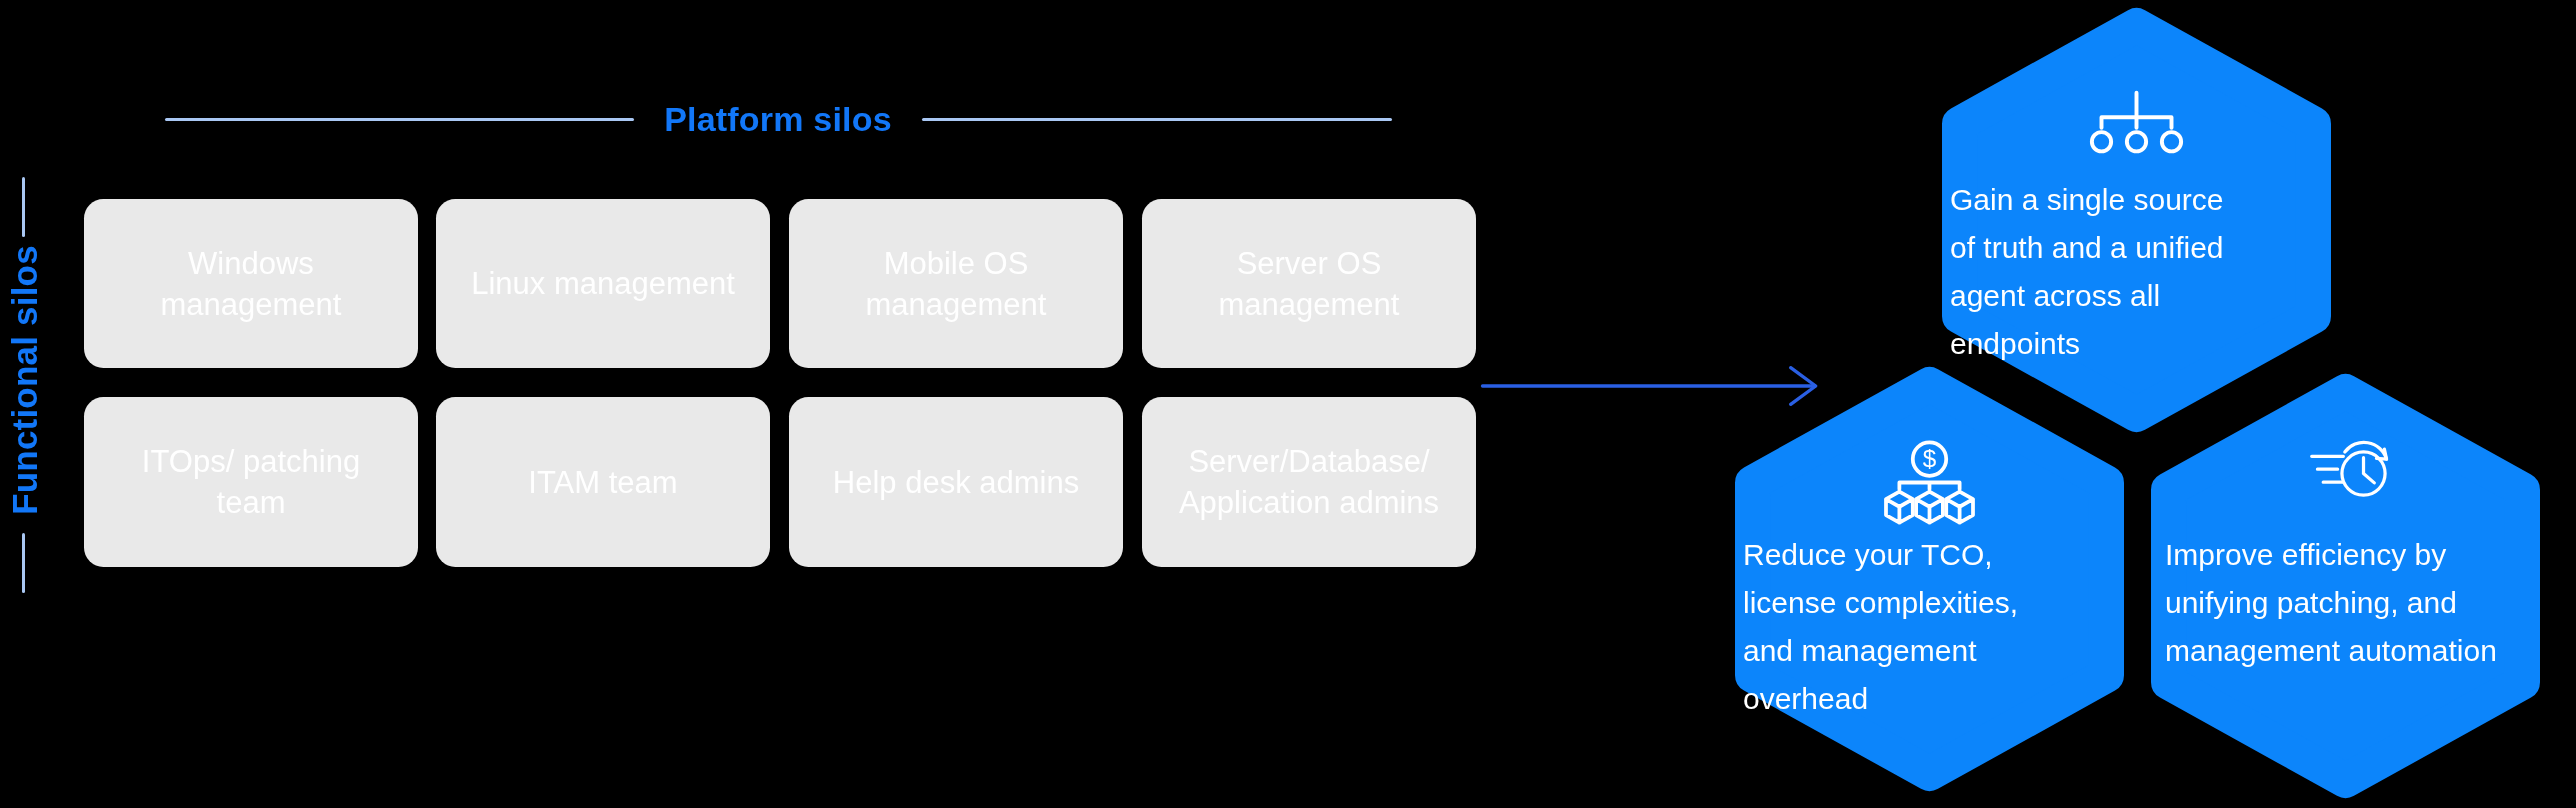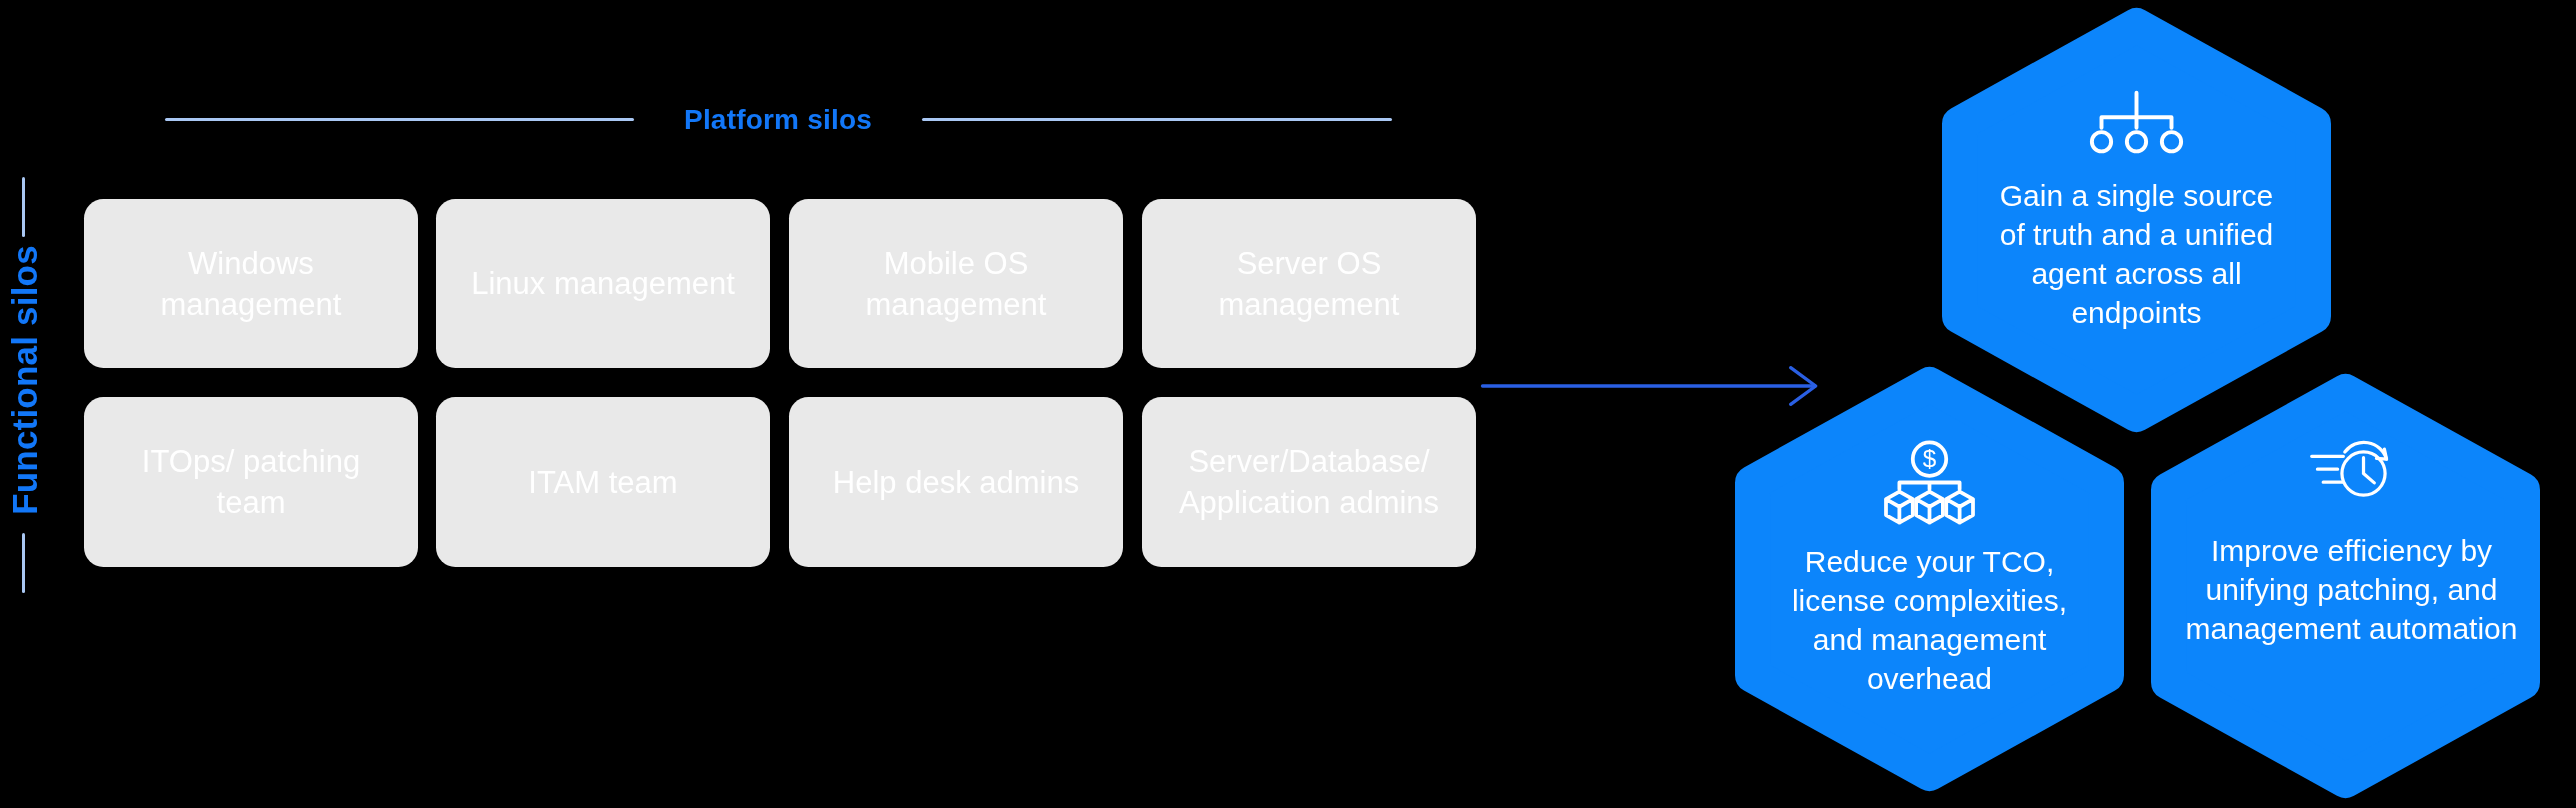"Platform silos" .platform-title { font-size: 28px -> 34px }
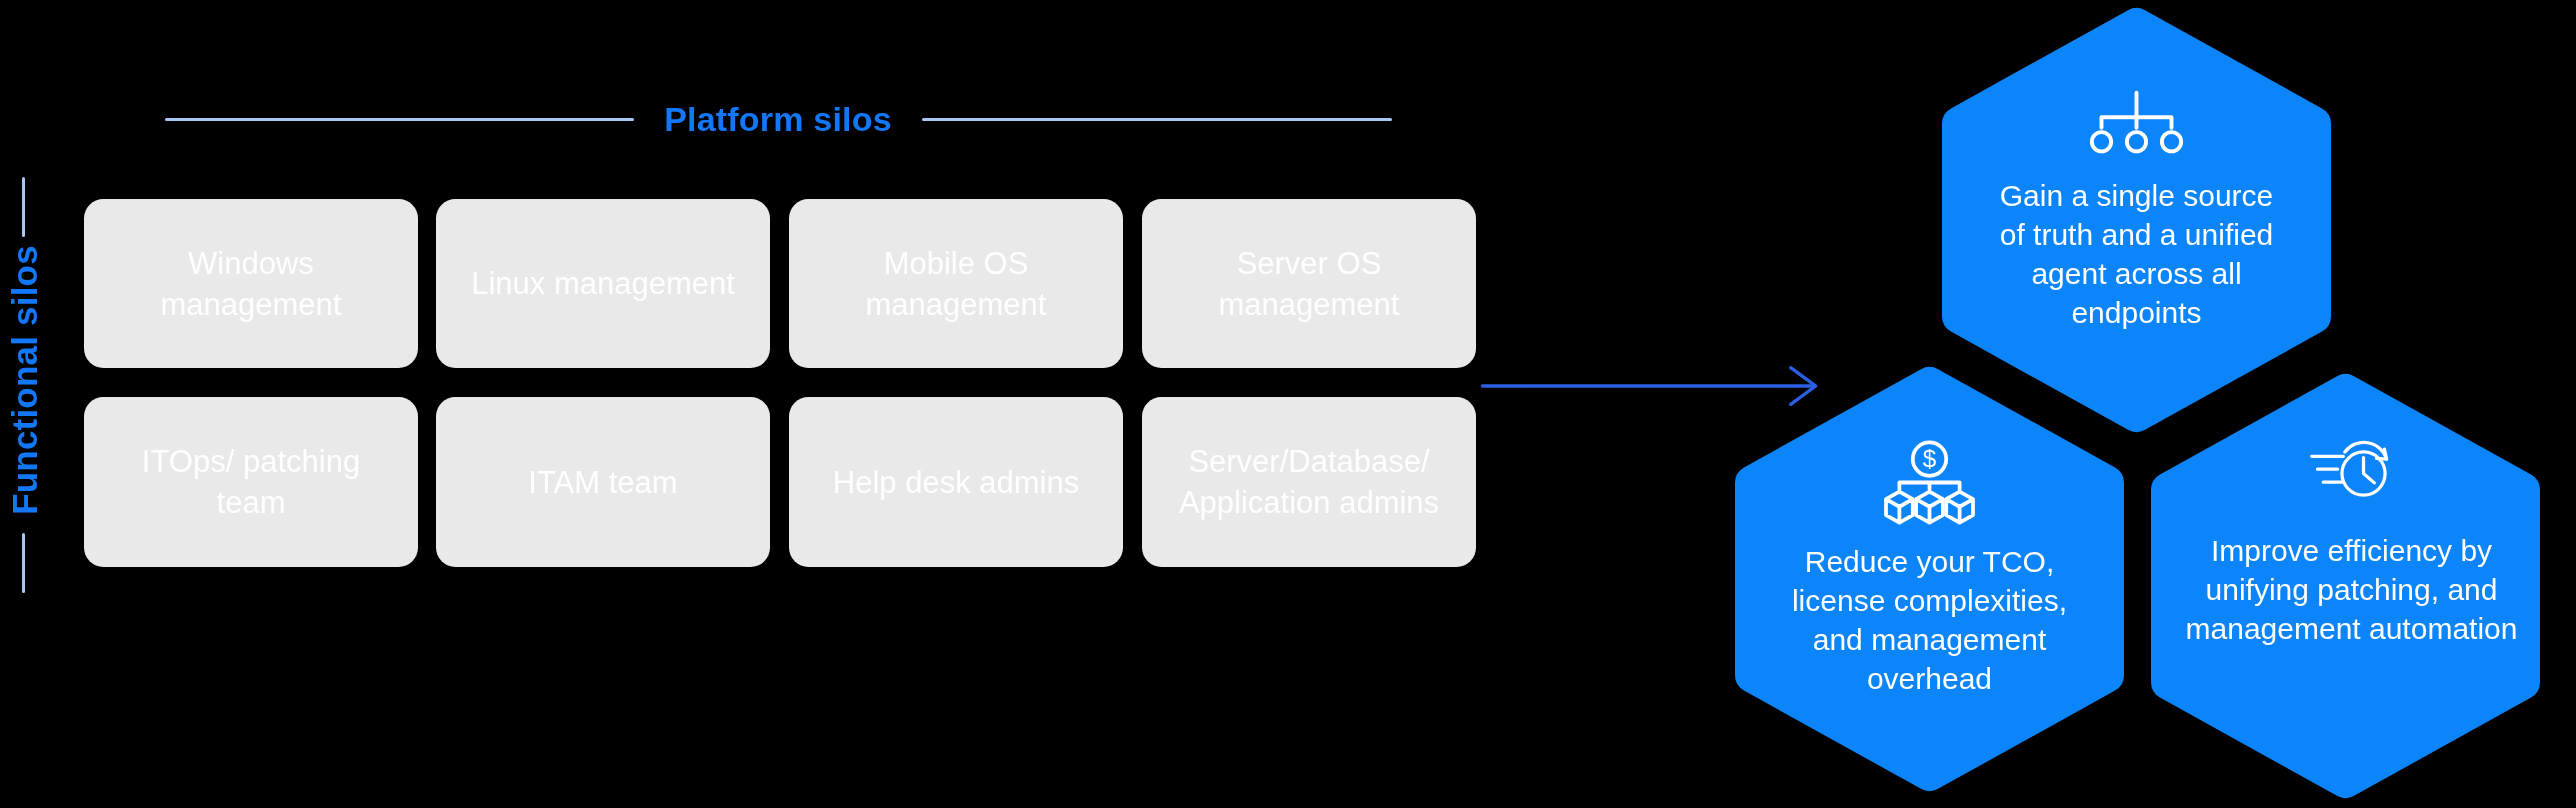"Gain a single source" .hex-text { line-height: 39px -> 48px; text-align: center -> none }
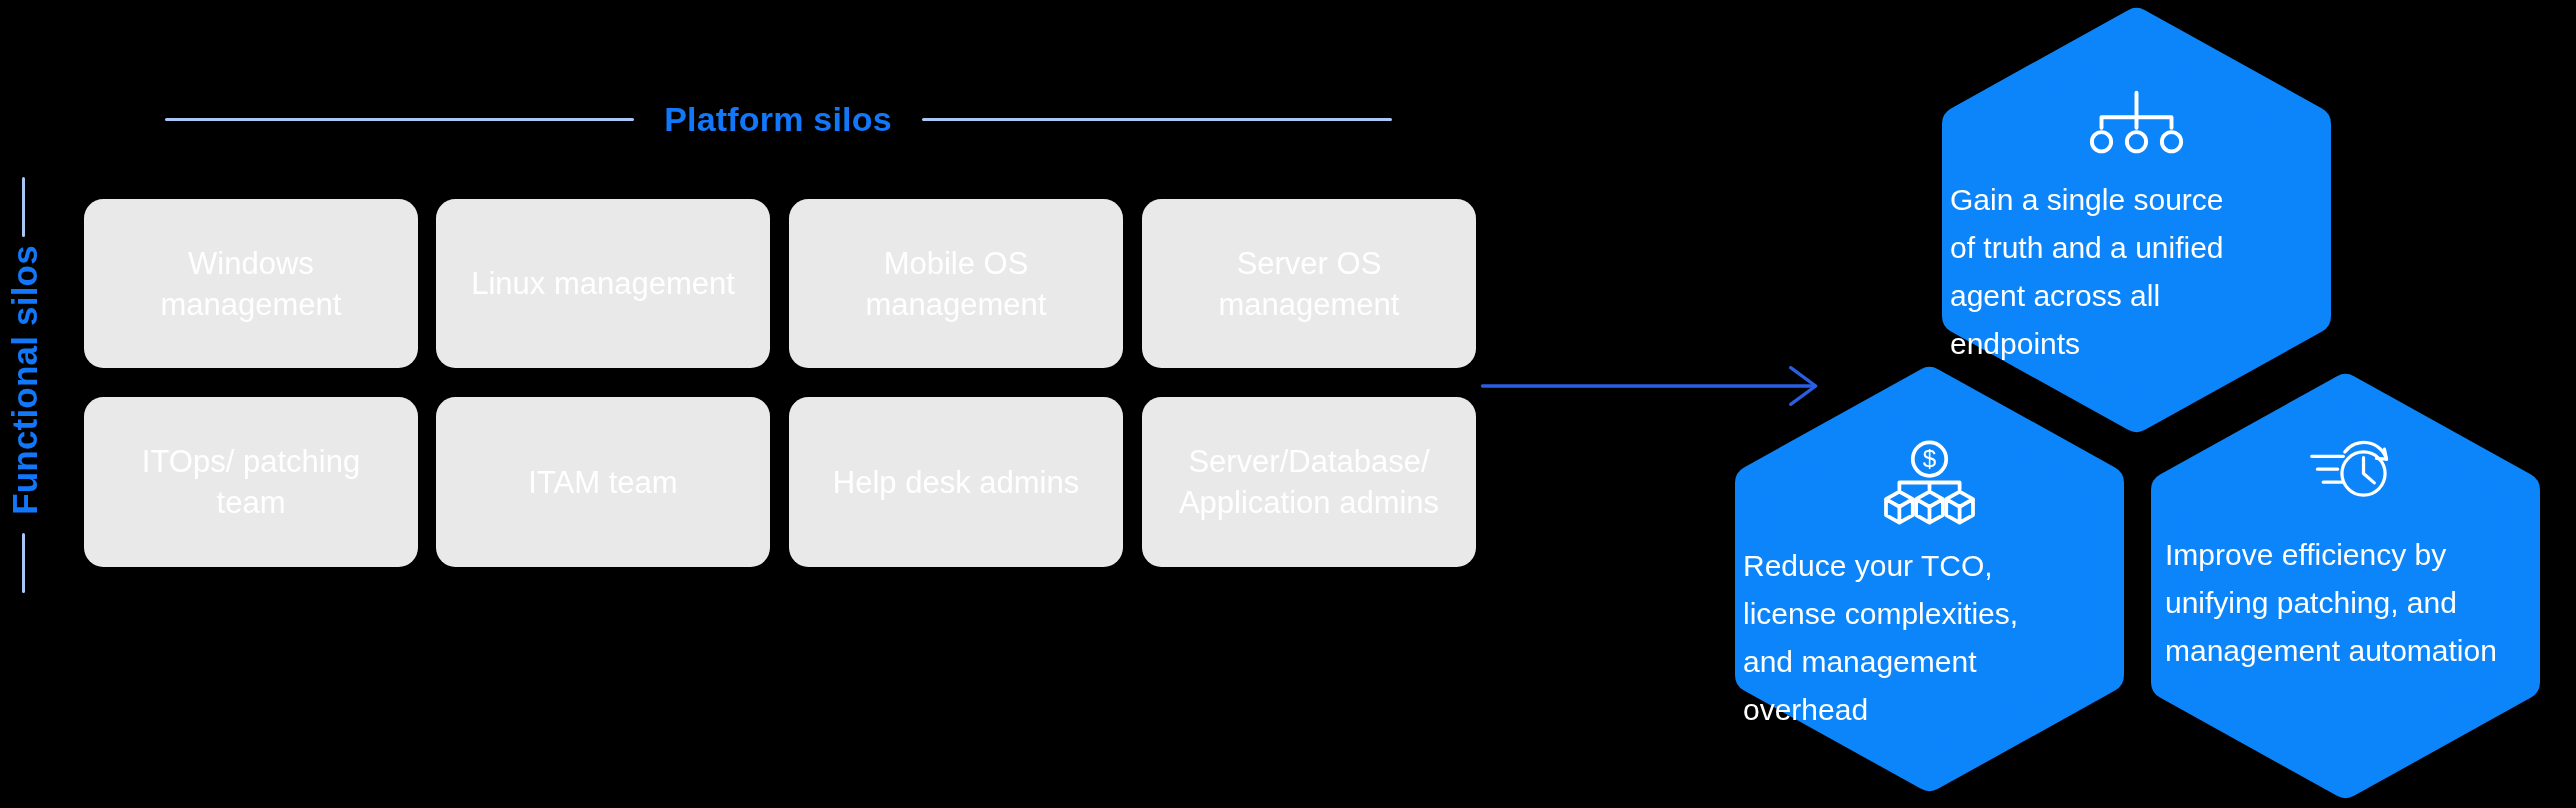"Reduce your TCO," .hex2 .hex-text { margin-top: 17px -> 6px }
